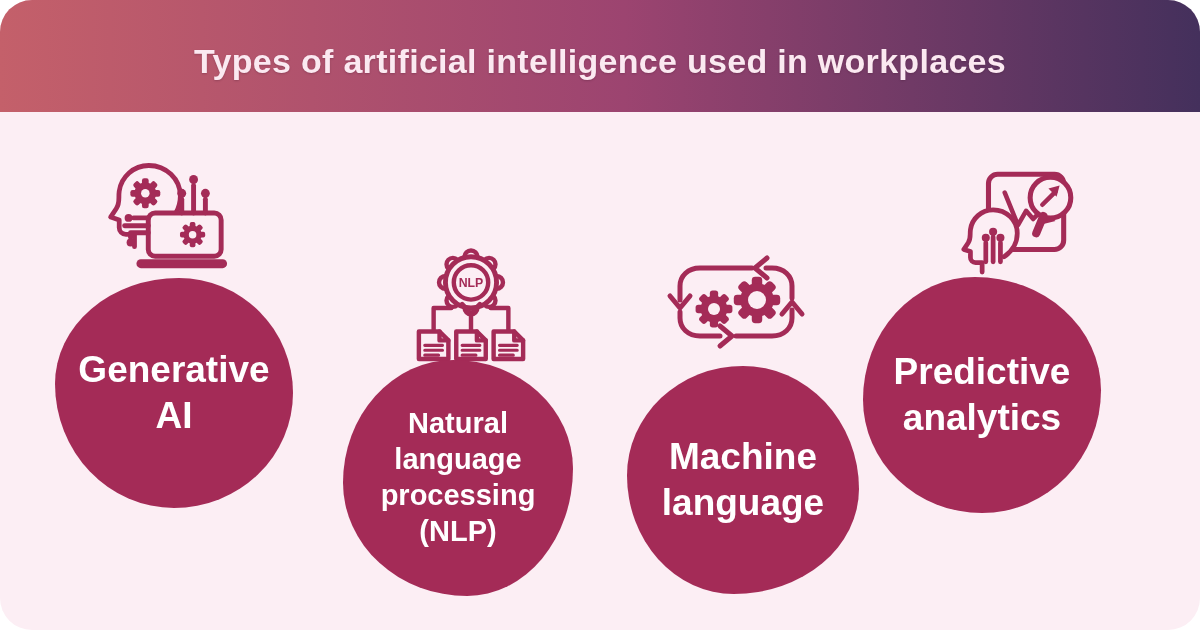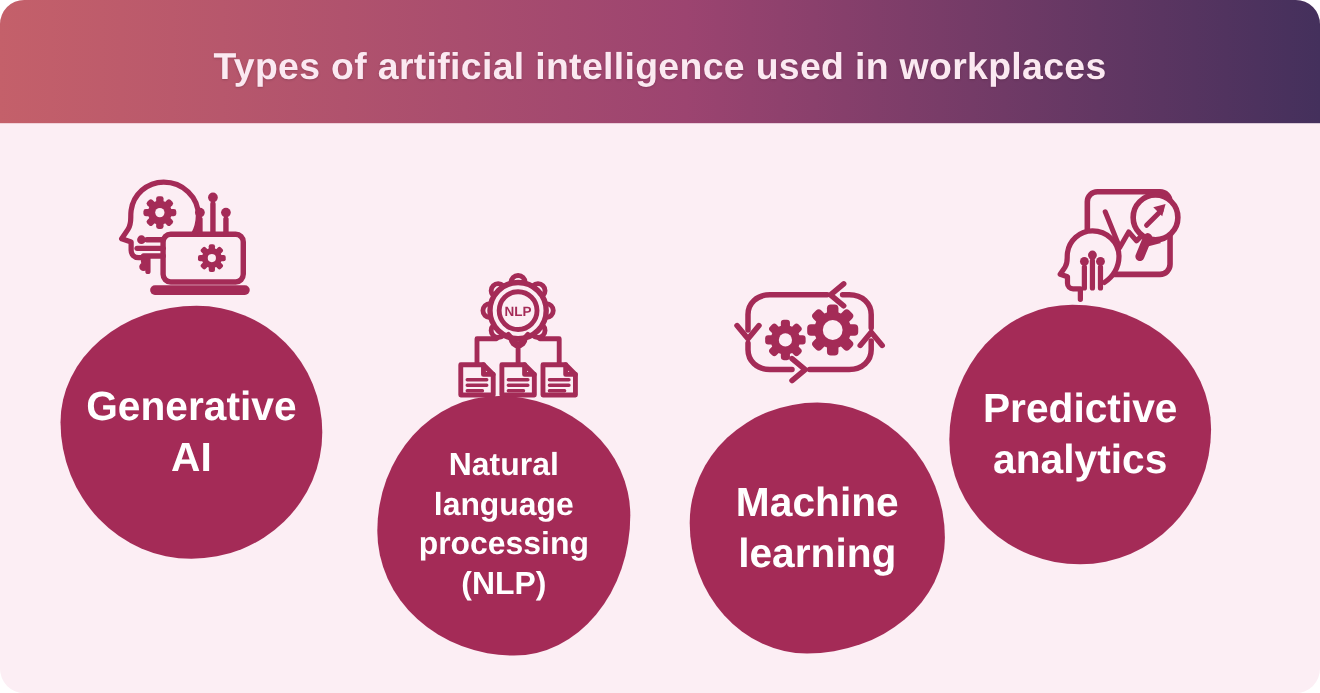"Types of artificial intelligence used" .card { border-radius: 22px -> 32px }
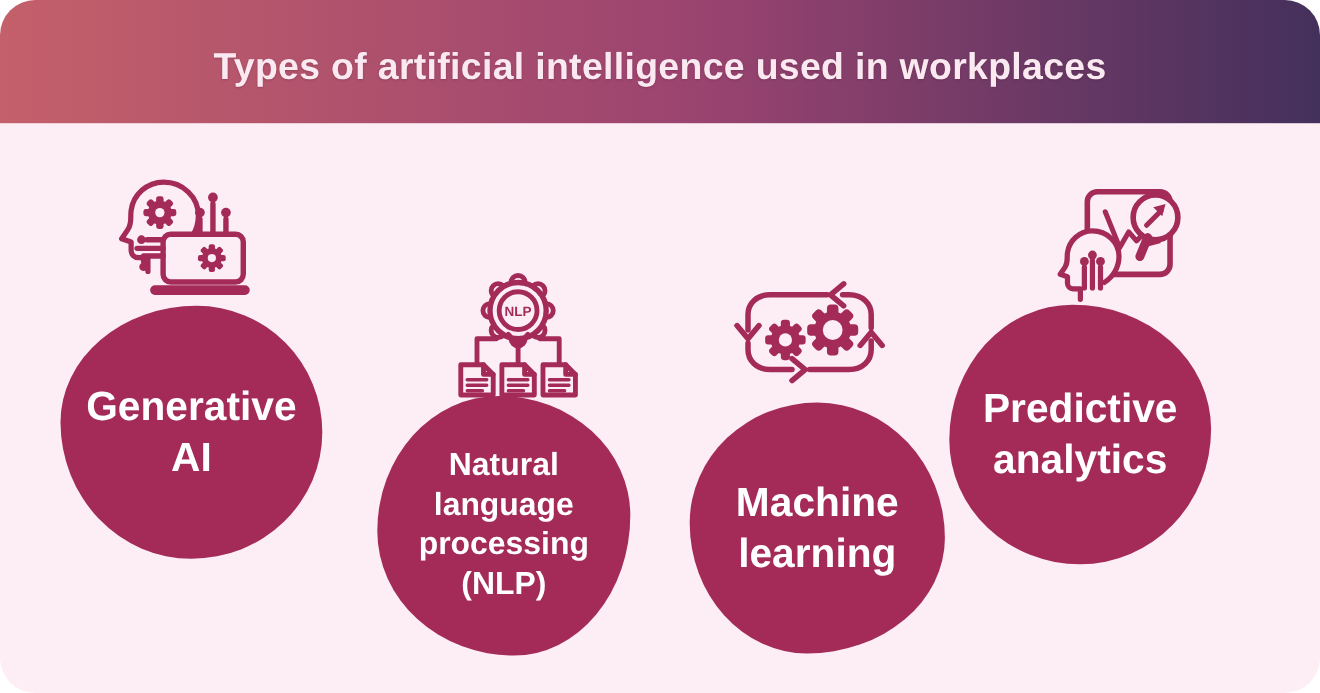"Machine" div.blob-label { text: learning -> language }
